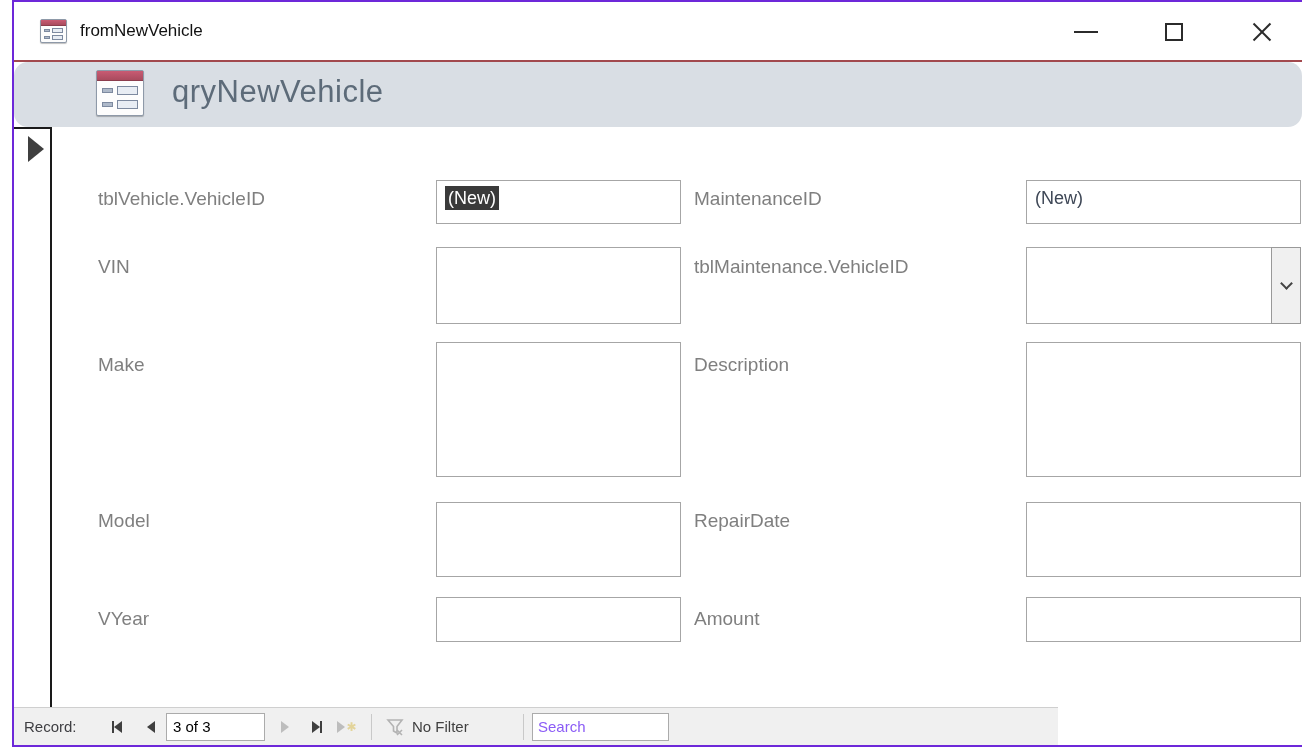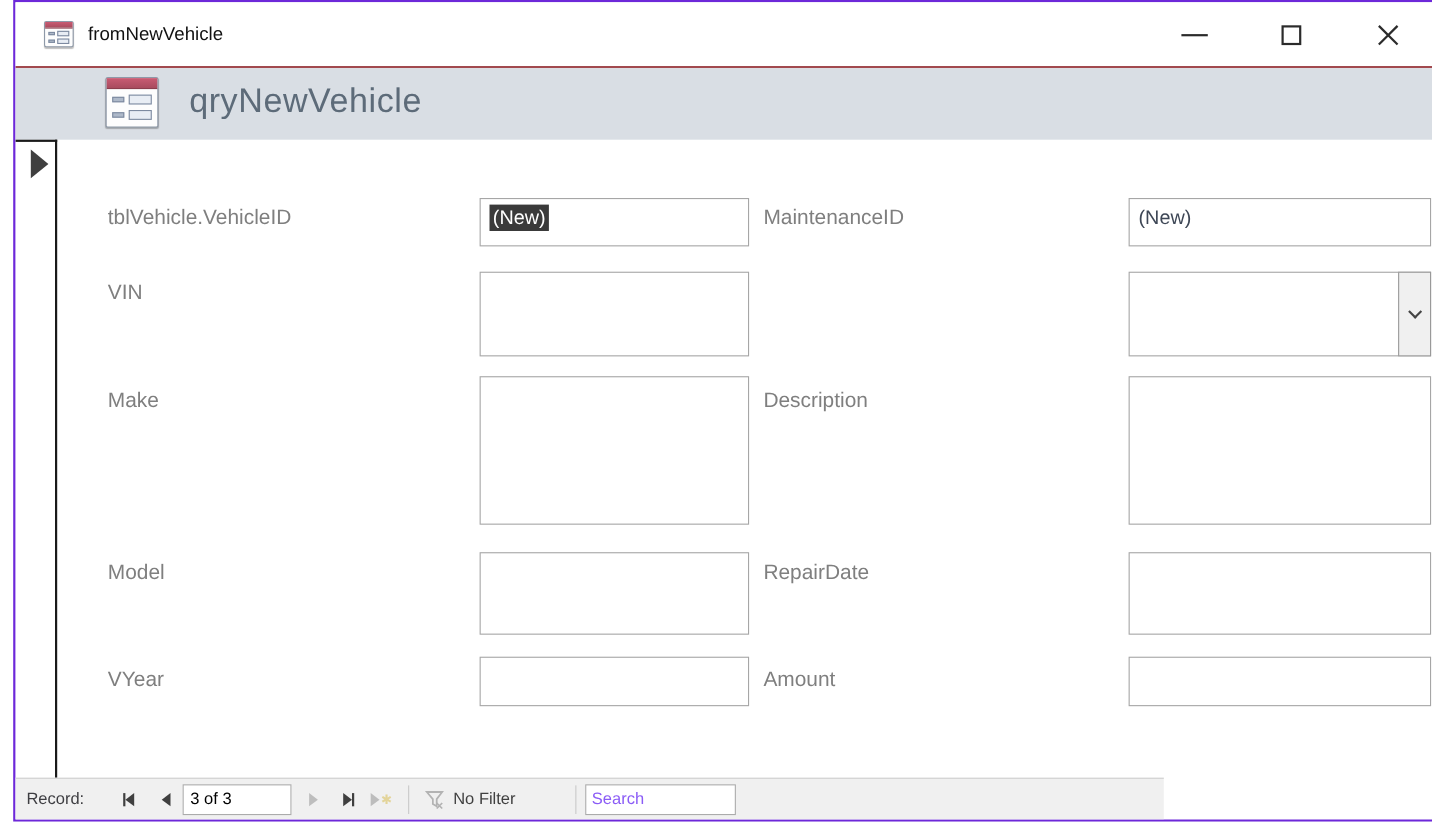"qryNewVehicle" .form-header { border-radius: none -> 14px }
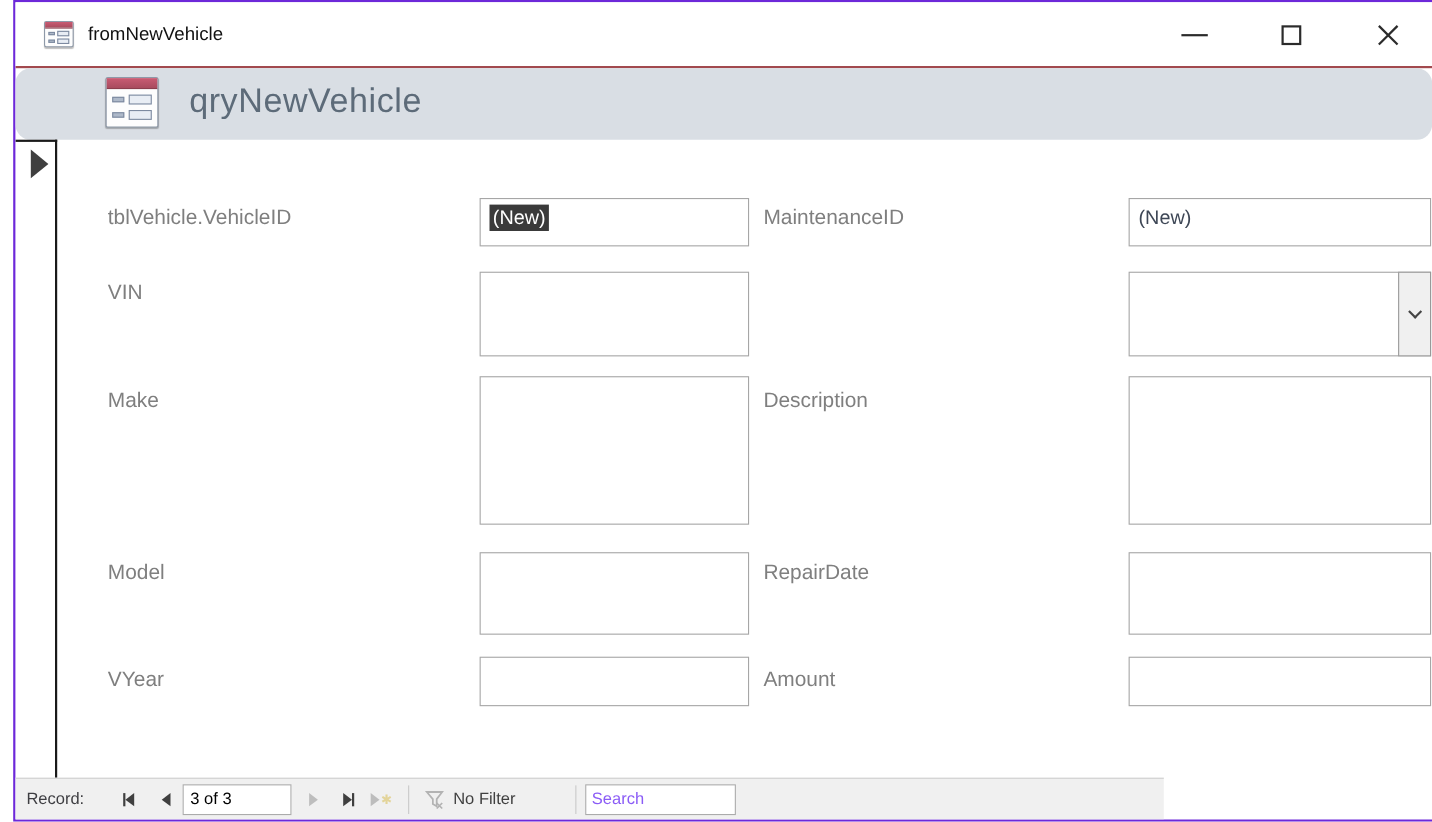"tblMaintenance.VehicleID" span.fld-label { html: none -> <span>tblMaintenance.VehicleID</span> }
